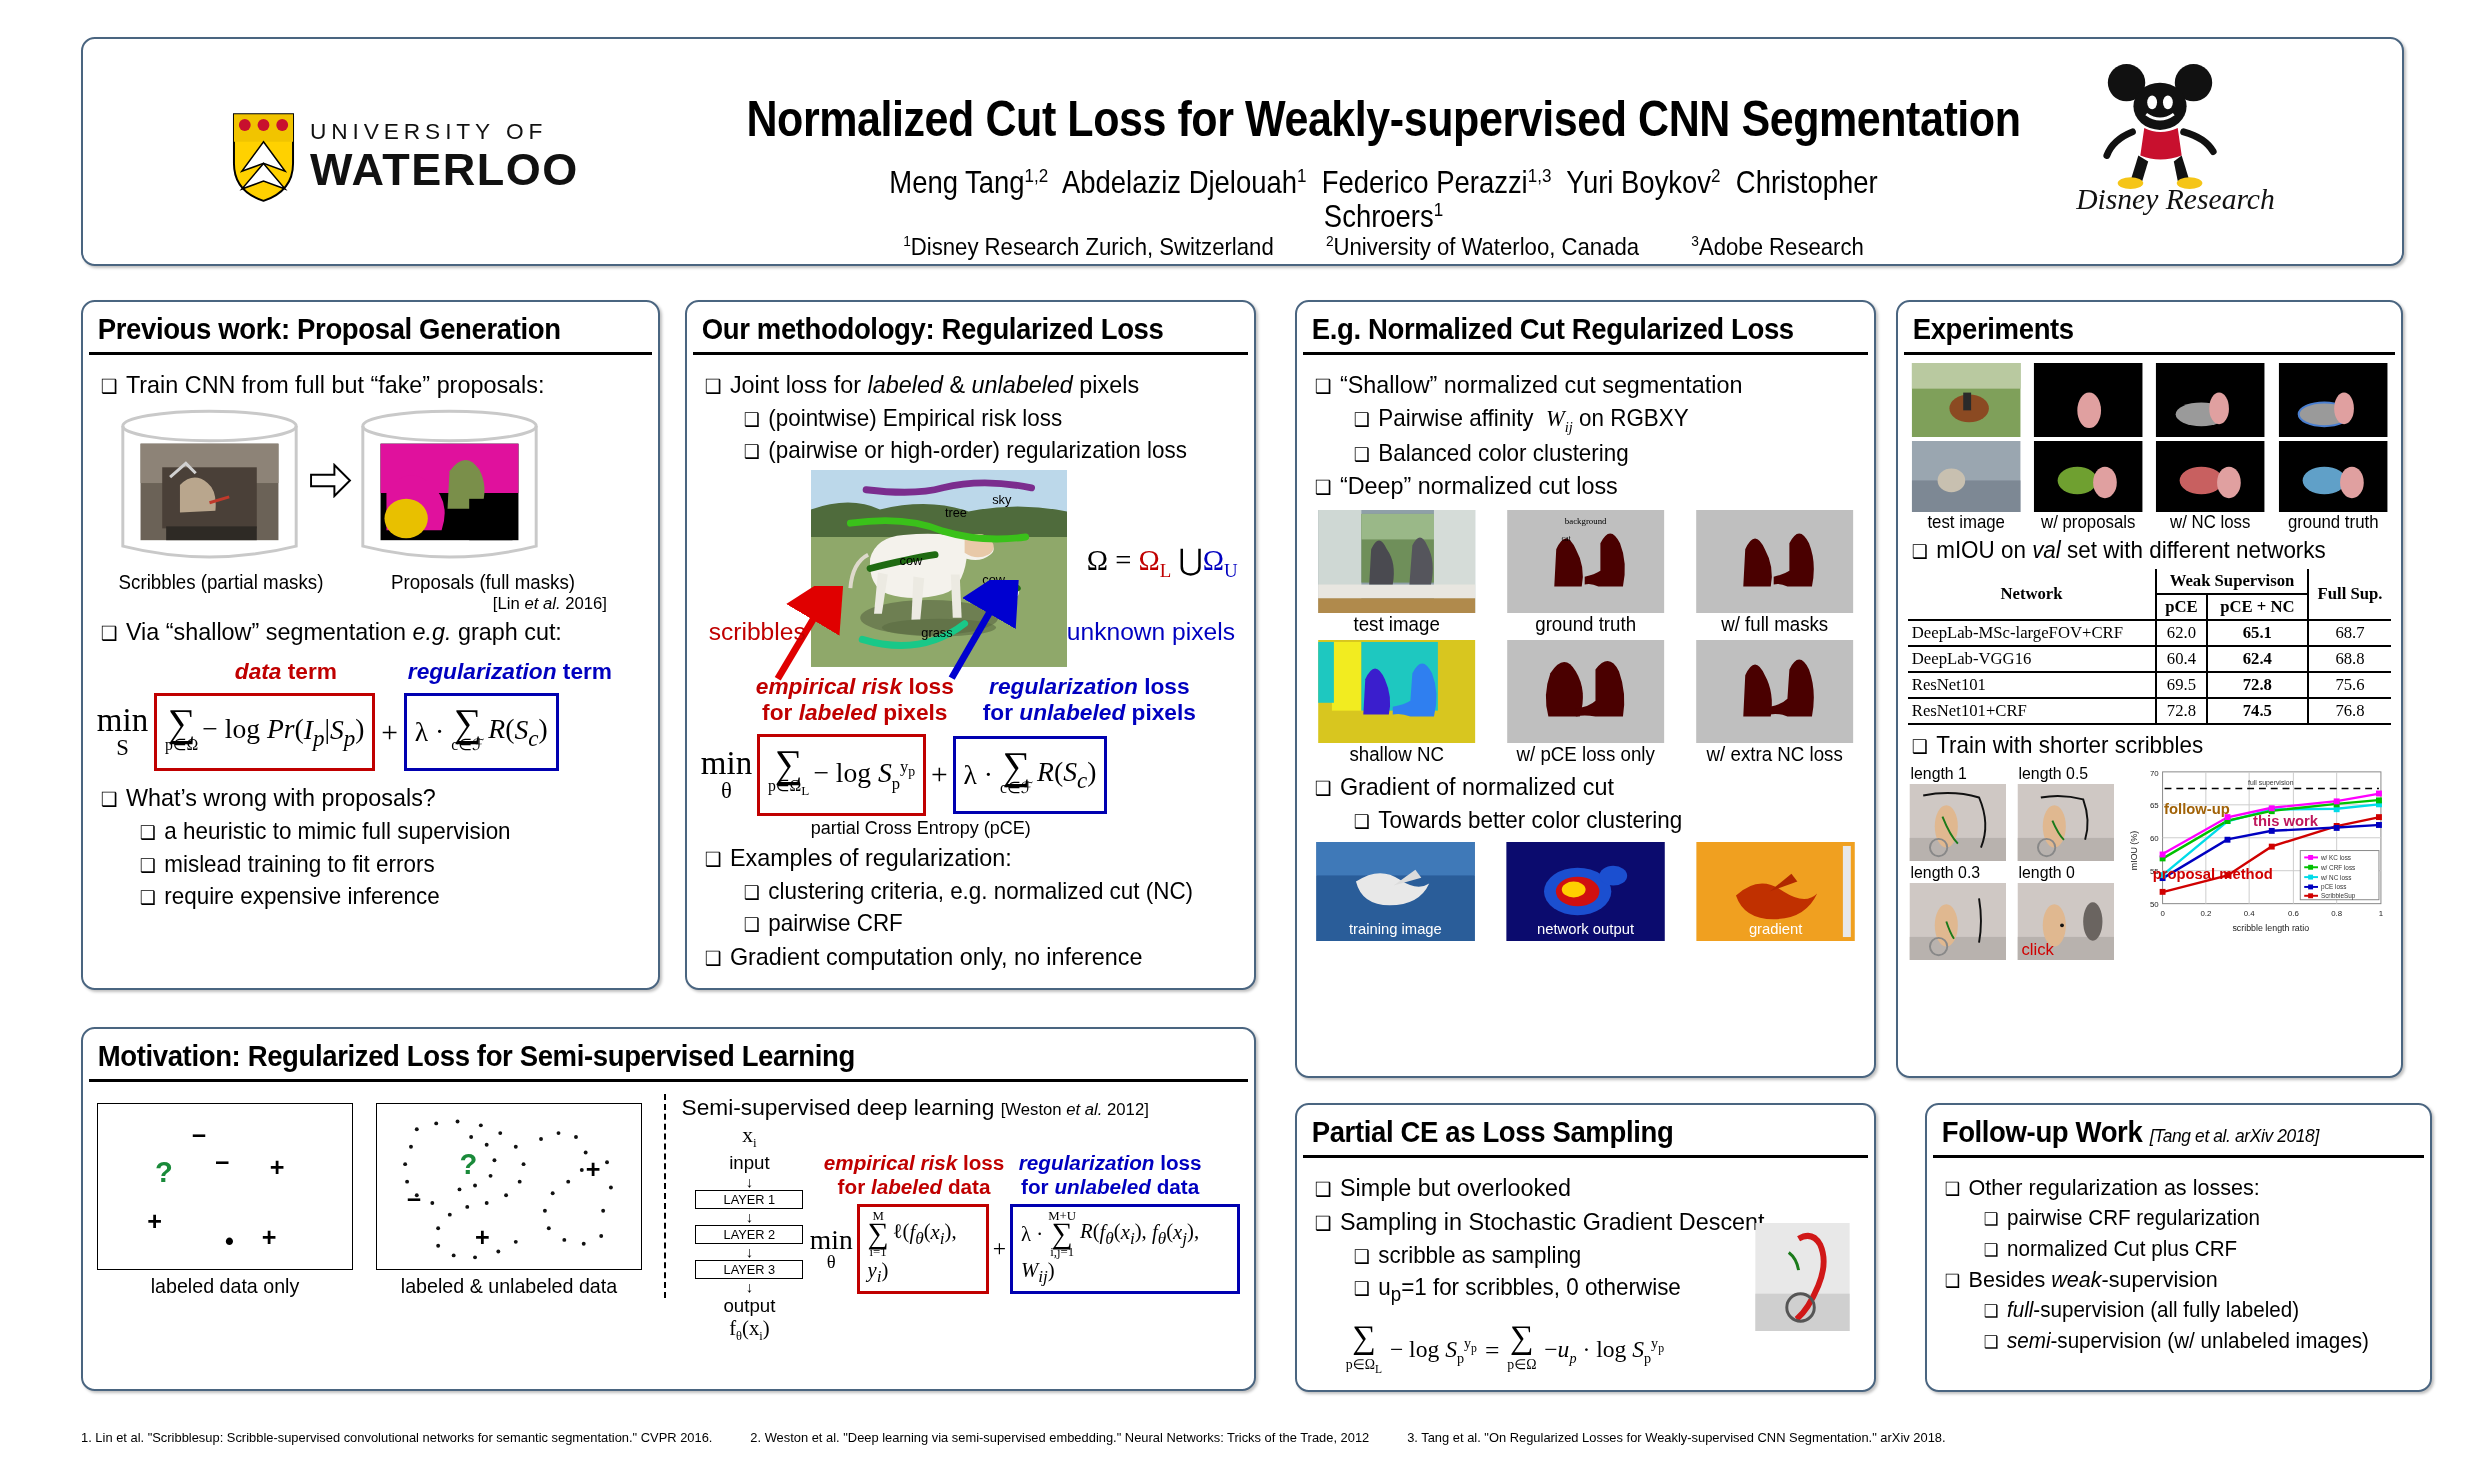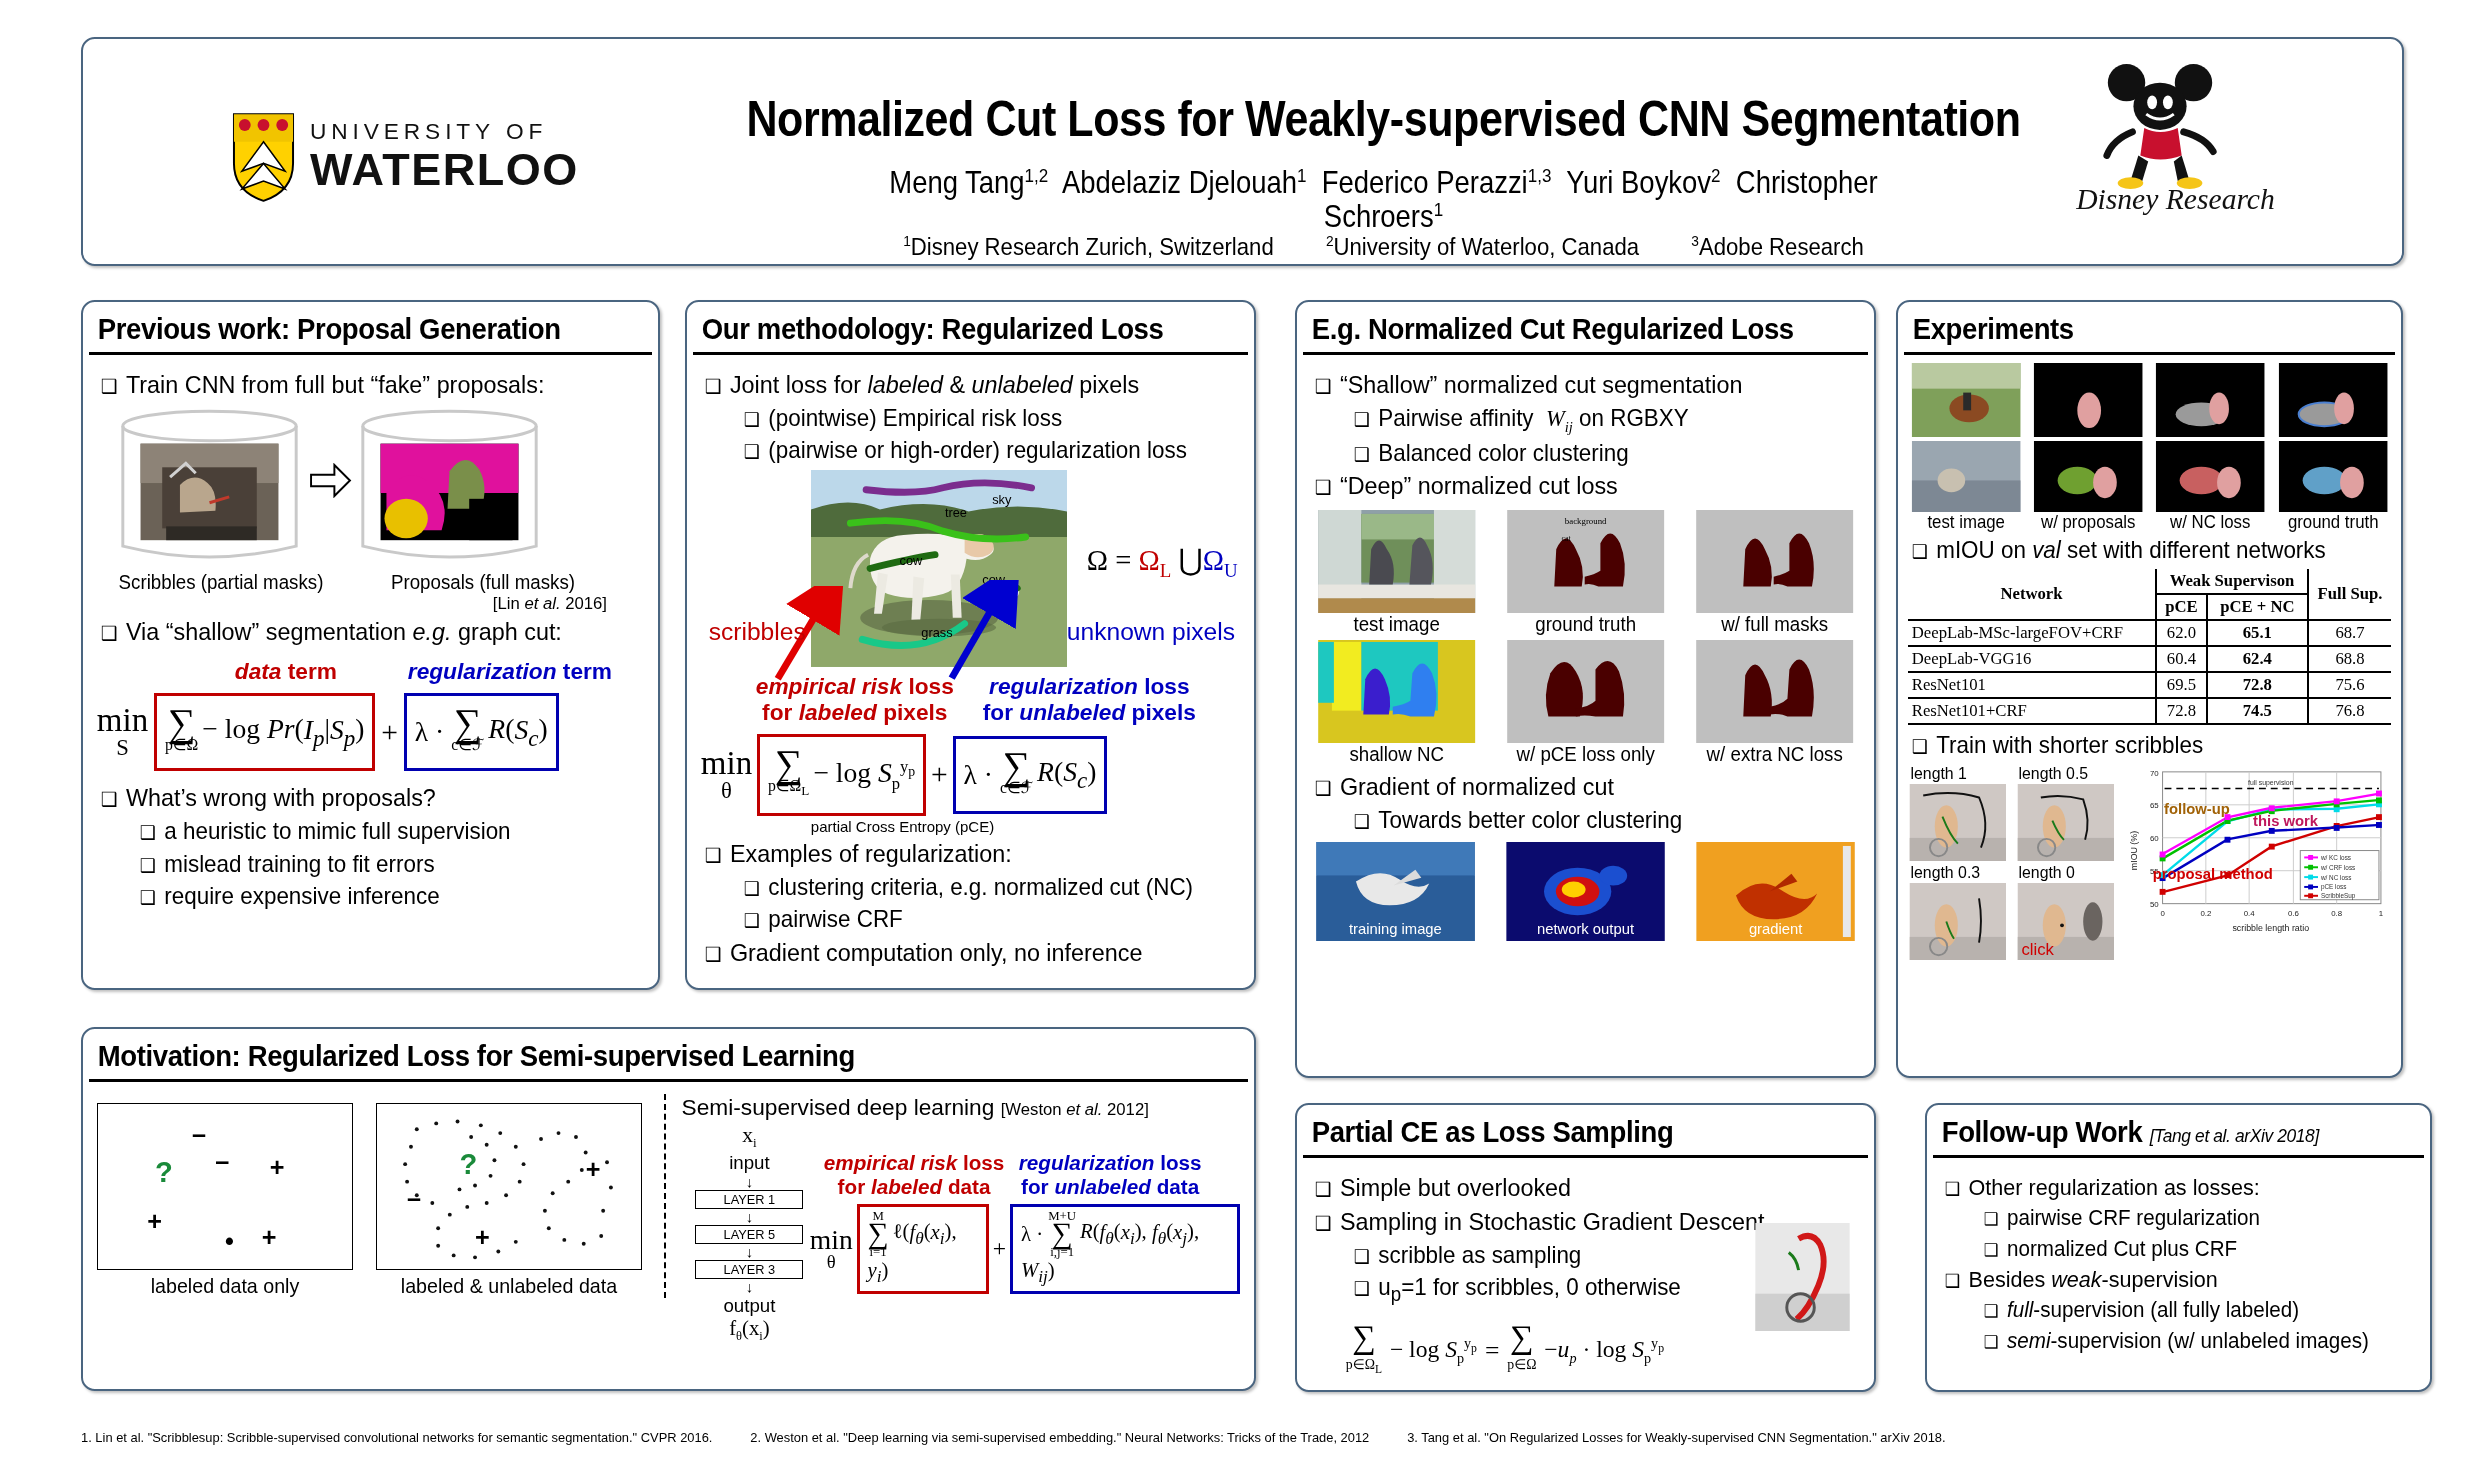"partial Cross Entropy (pCE)" div { font-size: 15px -> 18px }
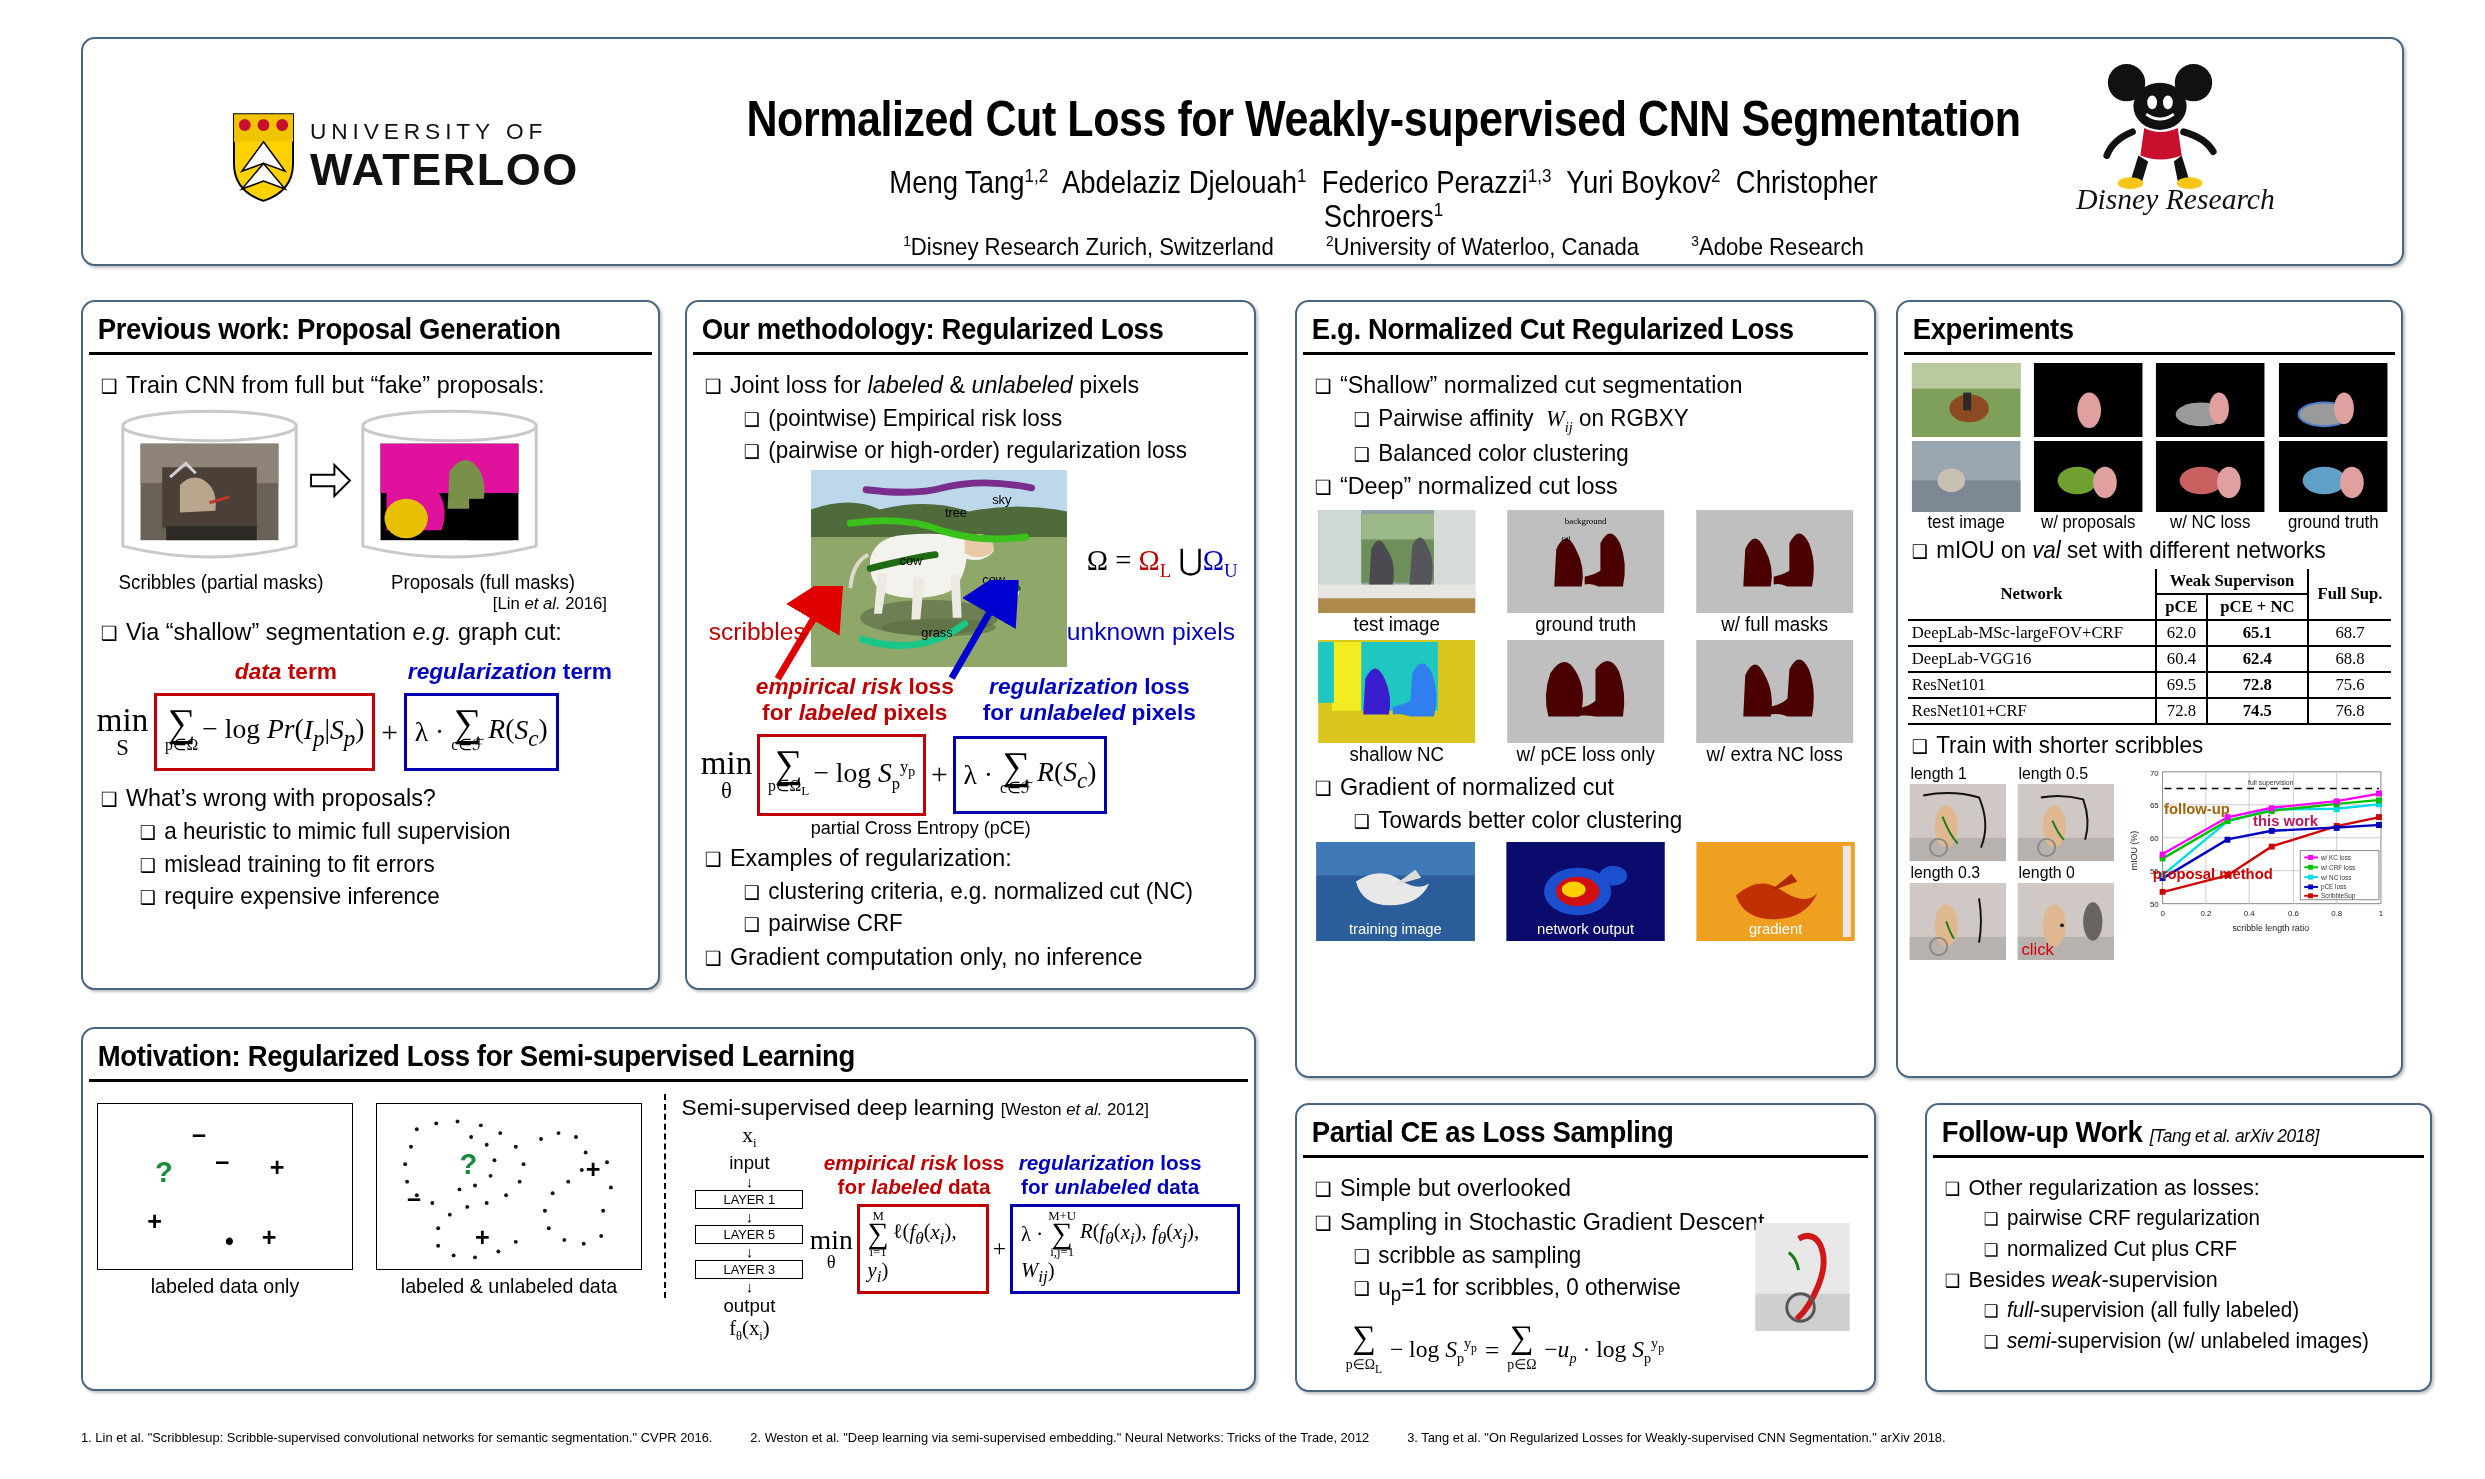"LAYER 5" div { text: 5 -> 2 }
